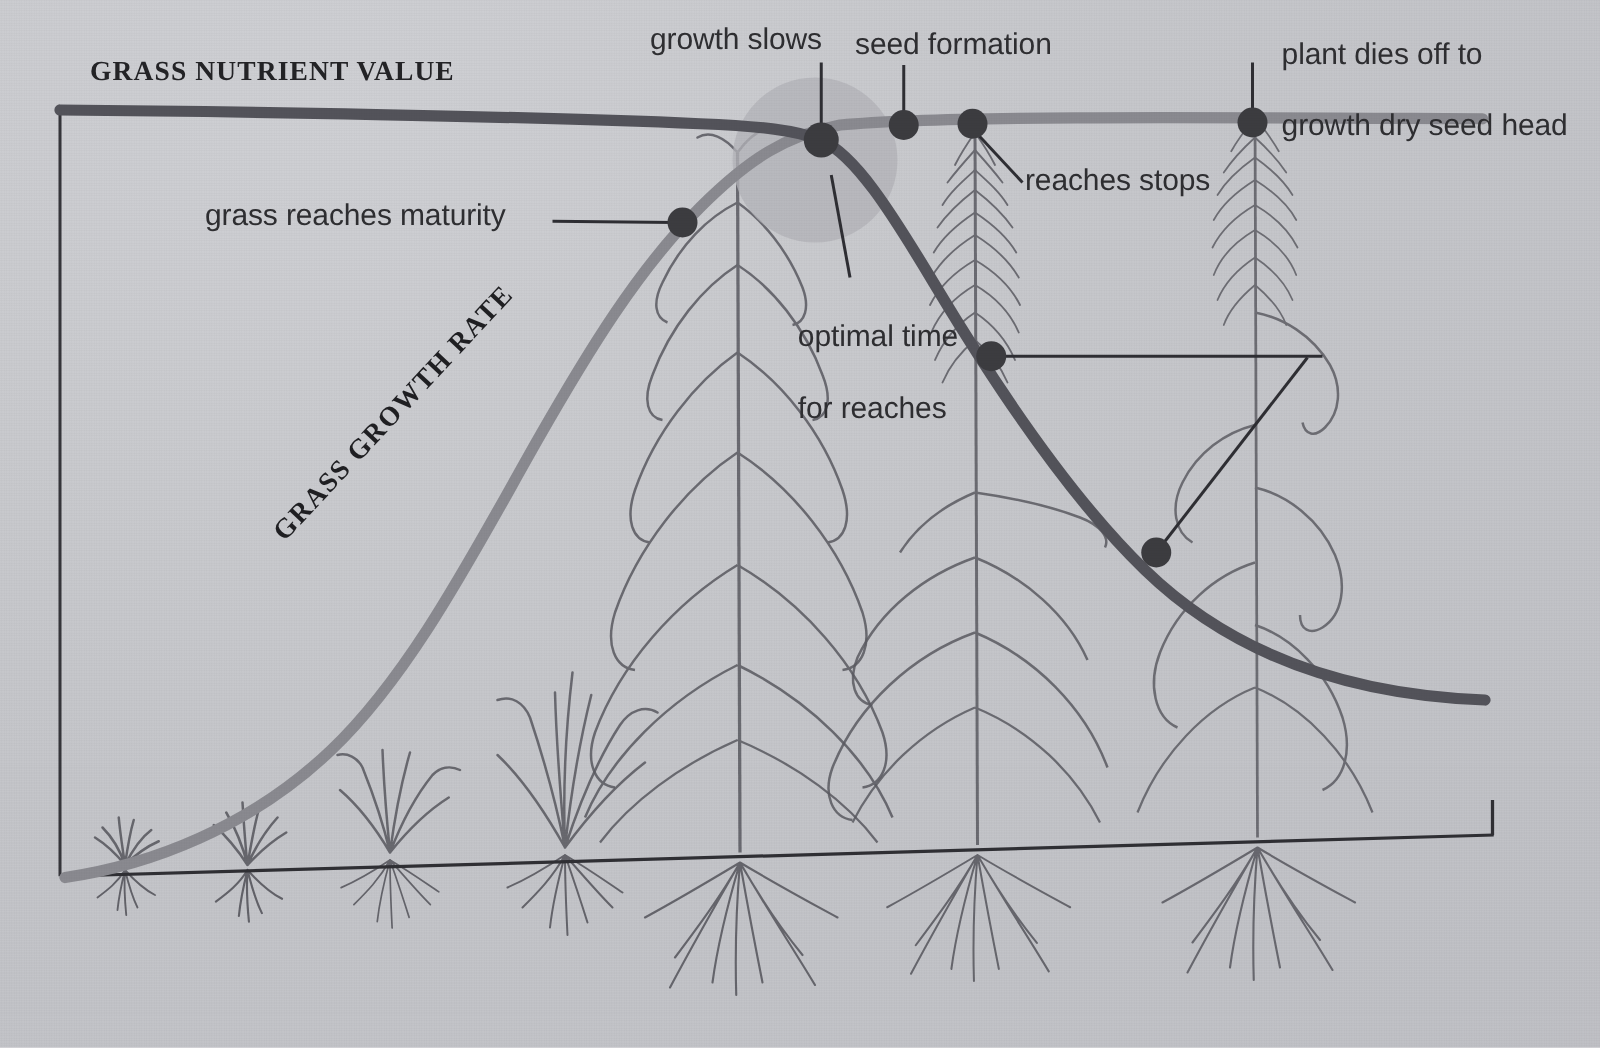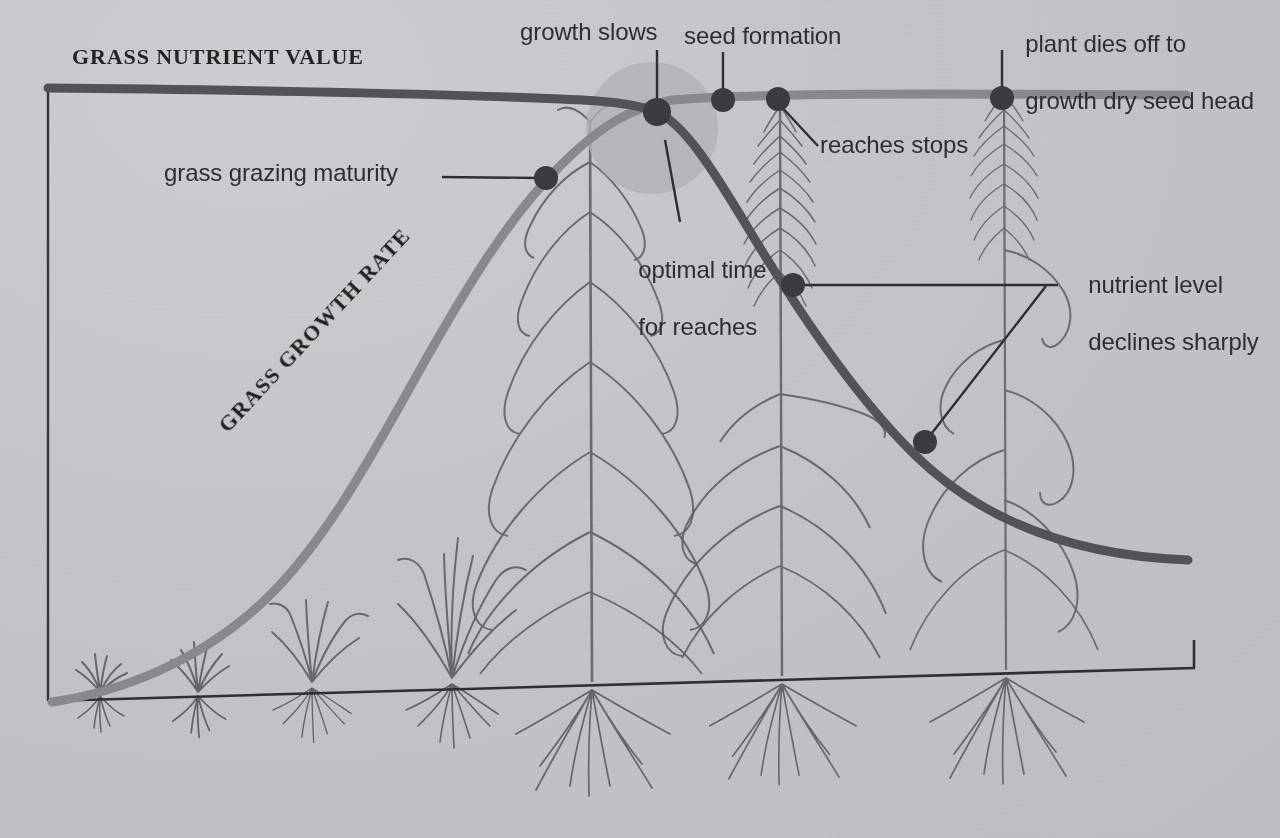"grass grazing maturity" div.lbl { text: grazing -> reaches }
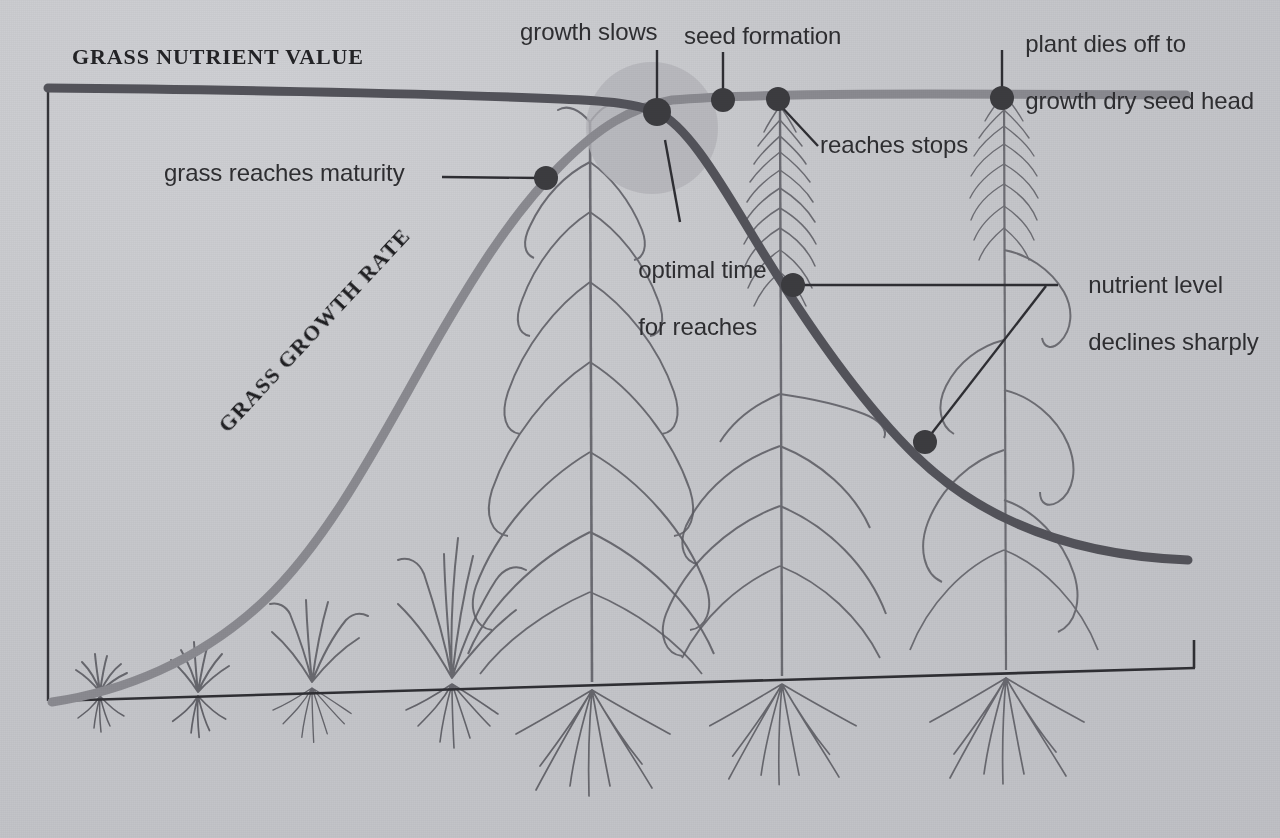"nutrient level" div.lbl { html: <div> <span>nutrient level</span><br> <span>declines sharply</span> </div> -> none }
